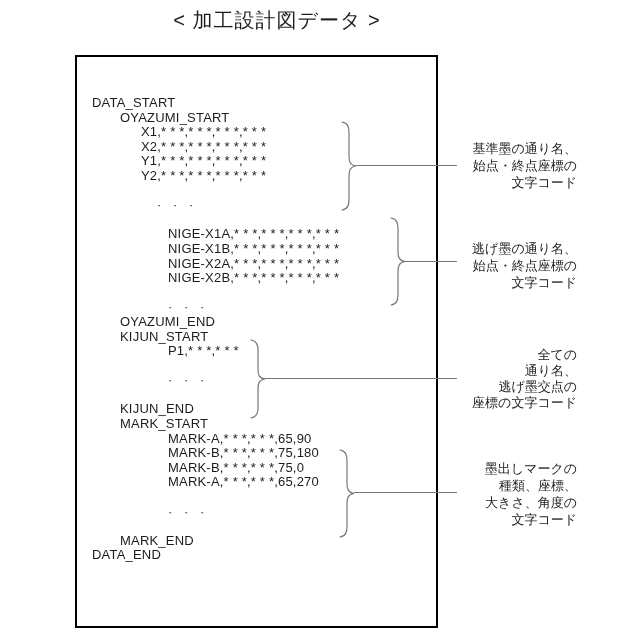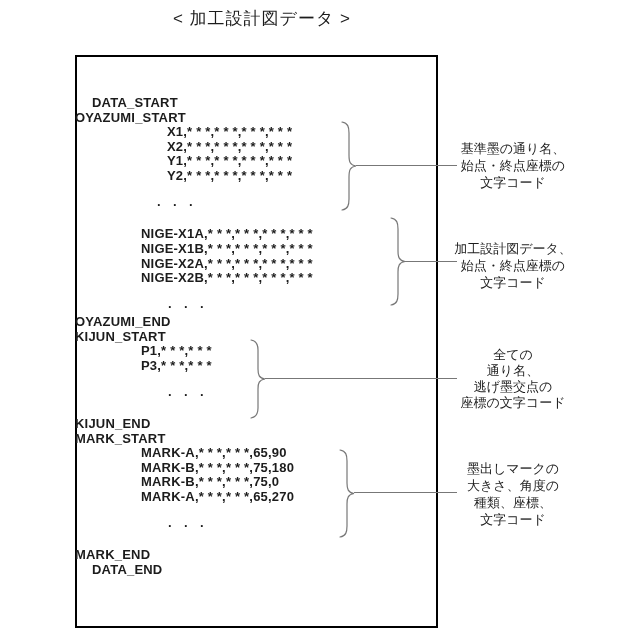"< 加工設計図データ >" .title { font-size: 17px -> 20px; left: 62px -> 77px }
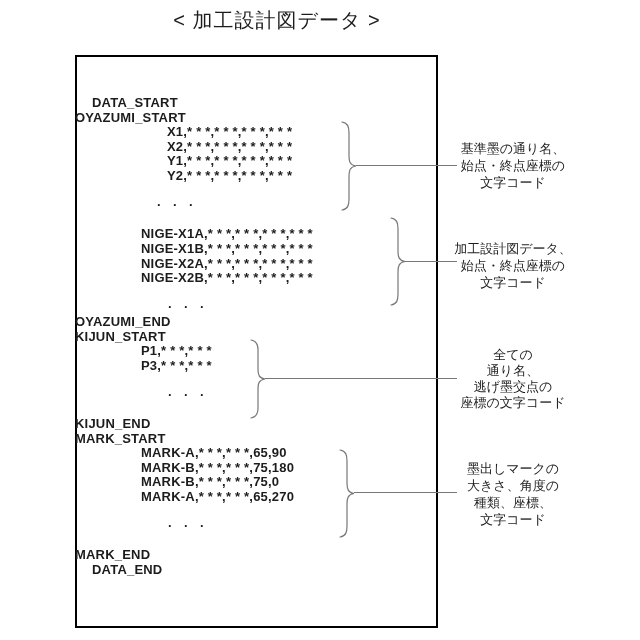"DATA_START" .ln { font-weight: bold -> none }
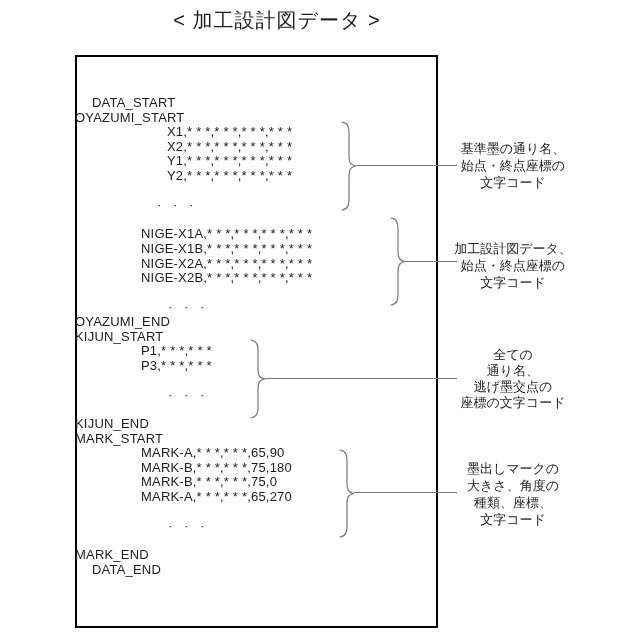"OYAZUMI_START" .i1 { padding-left: none -> 45px }
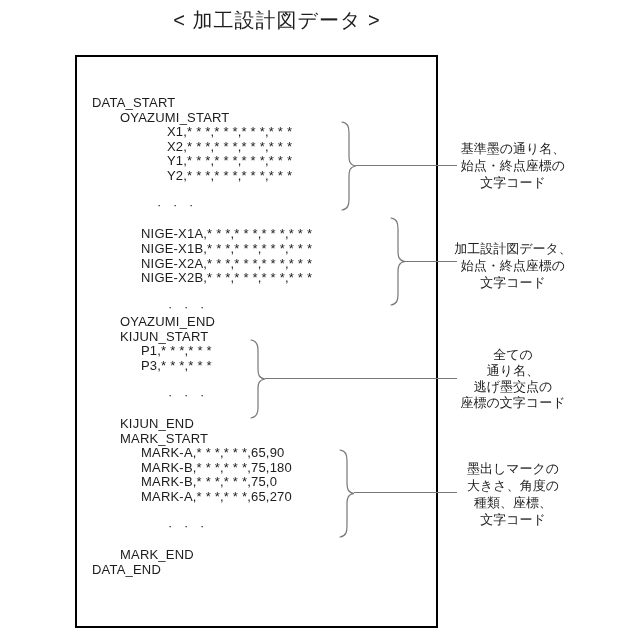"X1,* * *,* * *,*" .i2 { padding-left: 92px -> 66px }
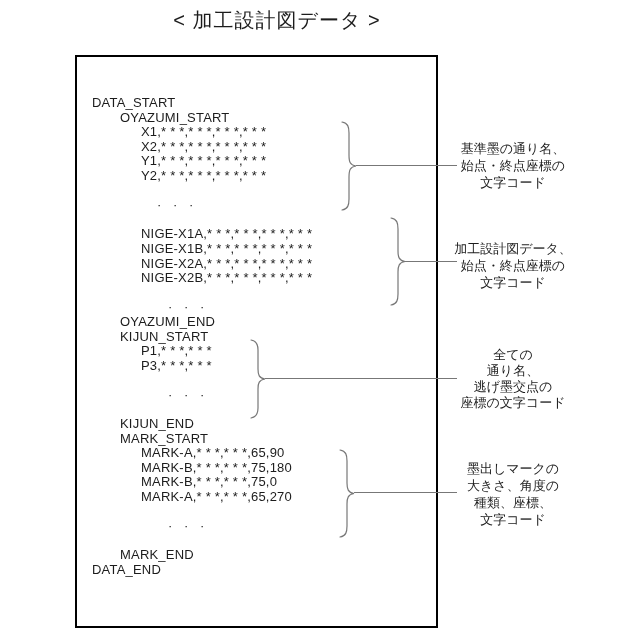"基準墨の通り名、" .ann { text-align: center -> right }
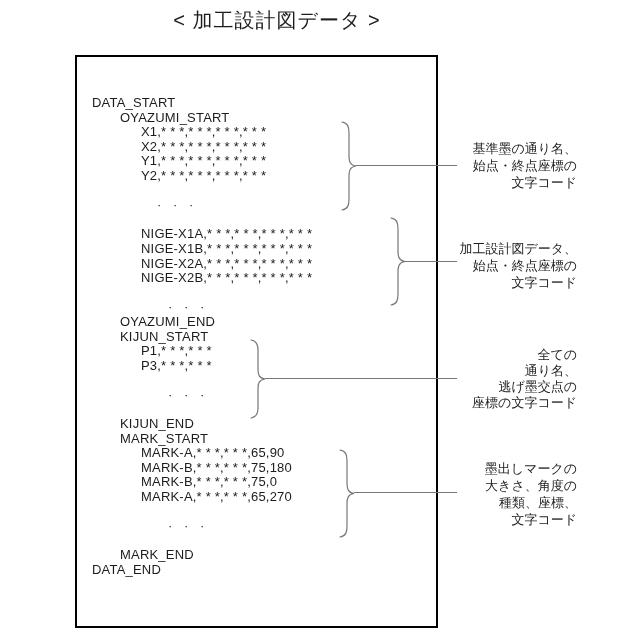"NIGE-X1A,* * *,* * *,*" .i3 { padding-left: 66px -> 93px }
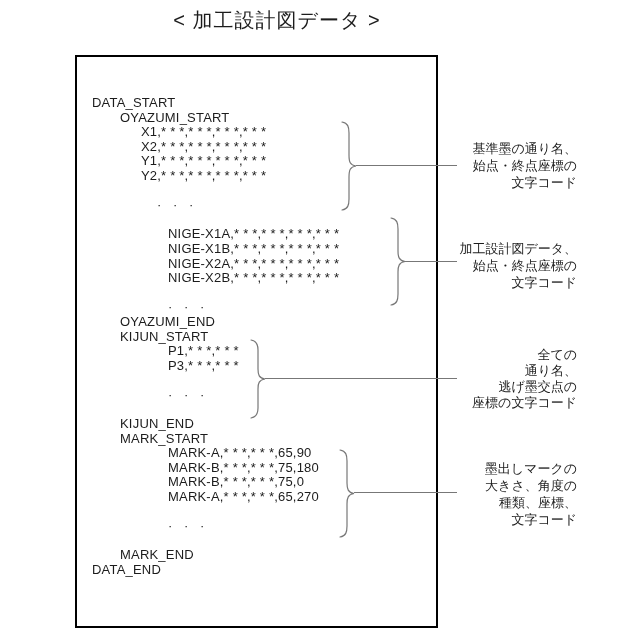"加工設計図データ、" div { text: 加工設計図データ -> 逃げ墨の通り名 }
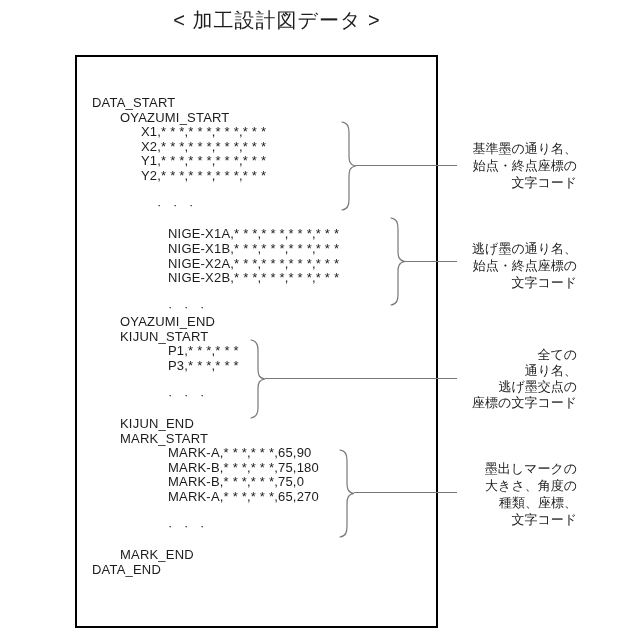"P3,* * *,* * *" div.ln { html: <div>P3,* * *,* * *</div> -> none }
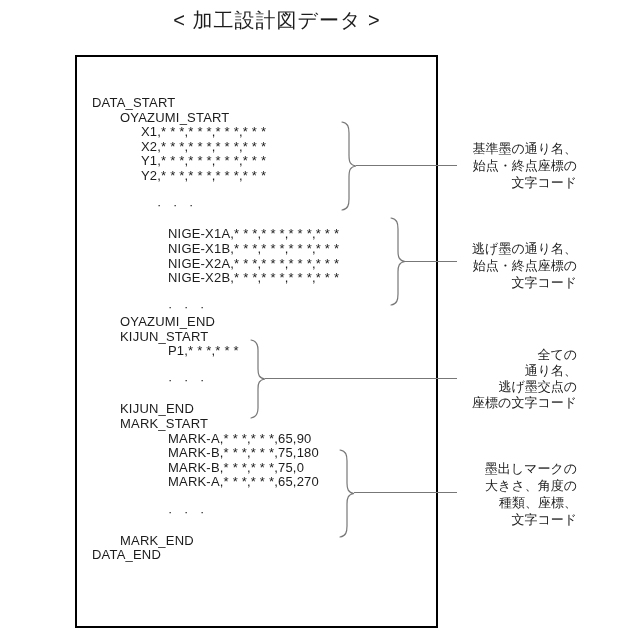"大きさ、角度の" div { order: before "種類、座標、" -> after "種類、座標、" }
